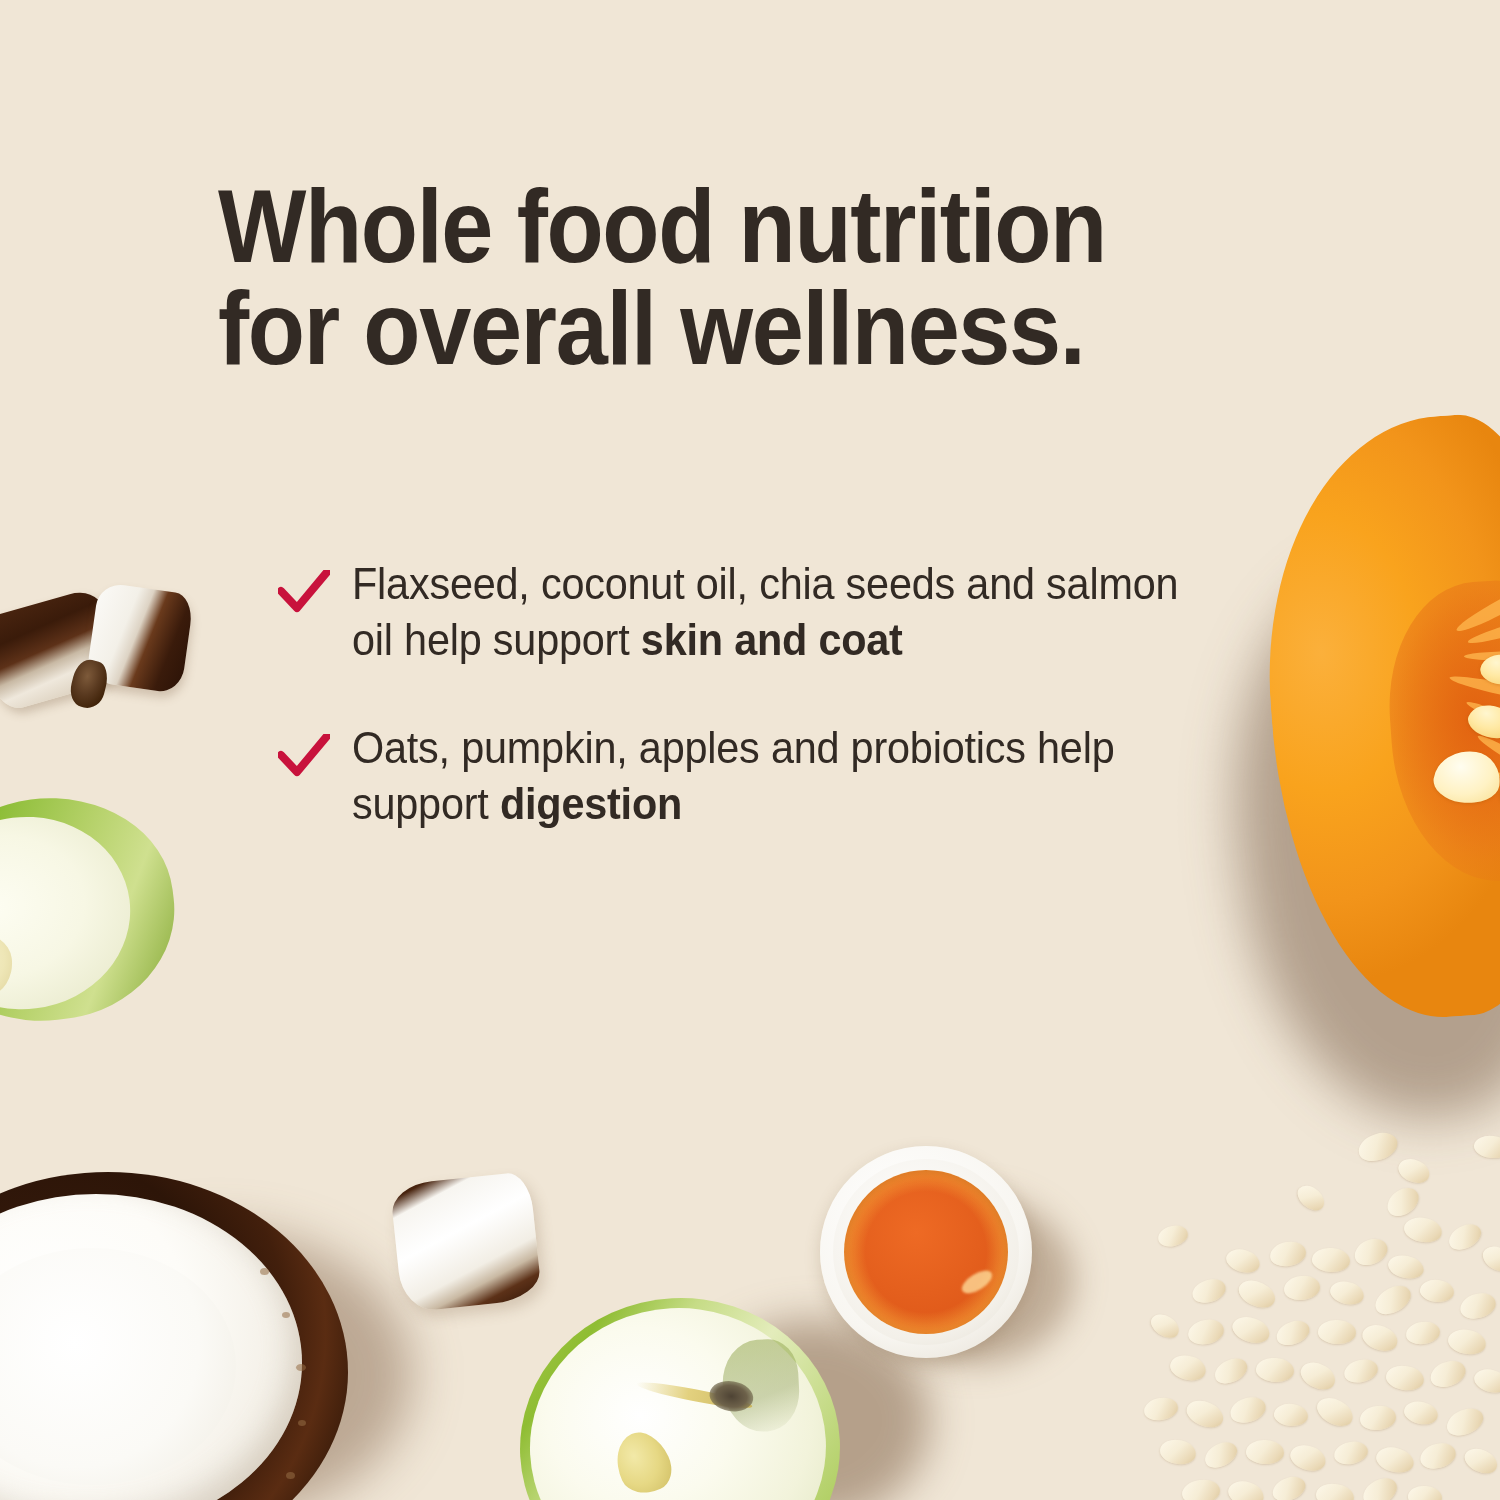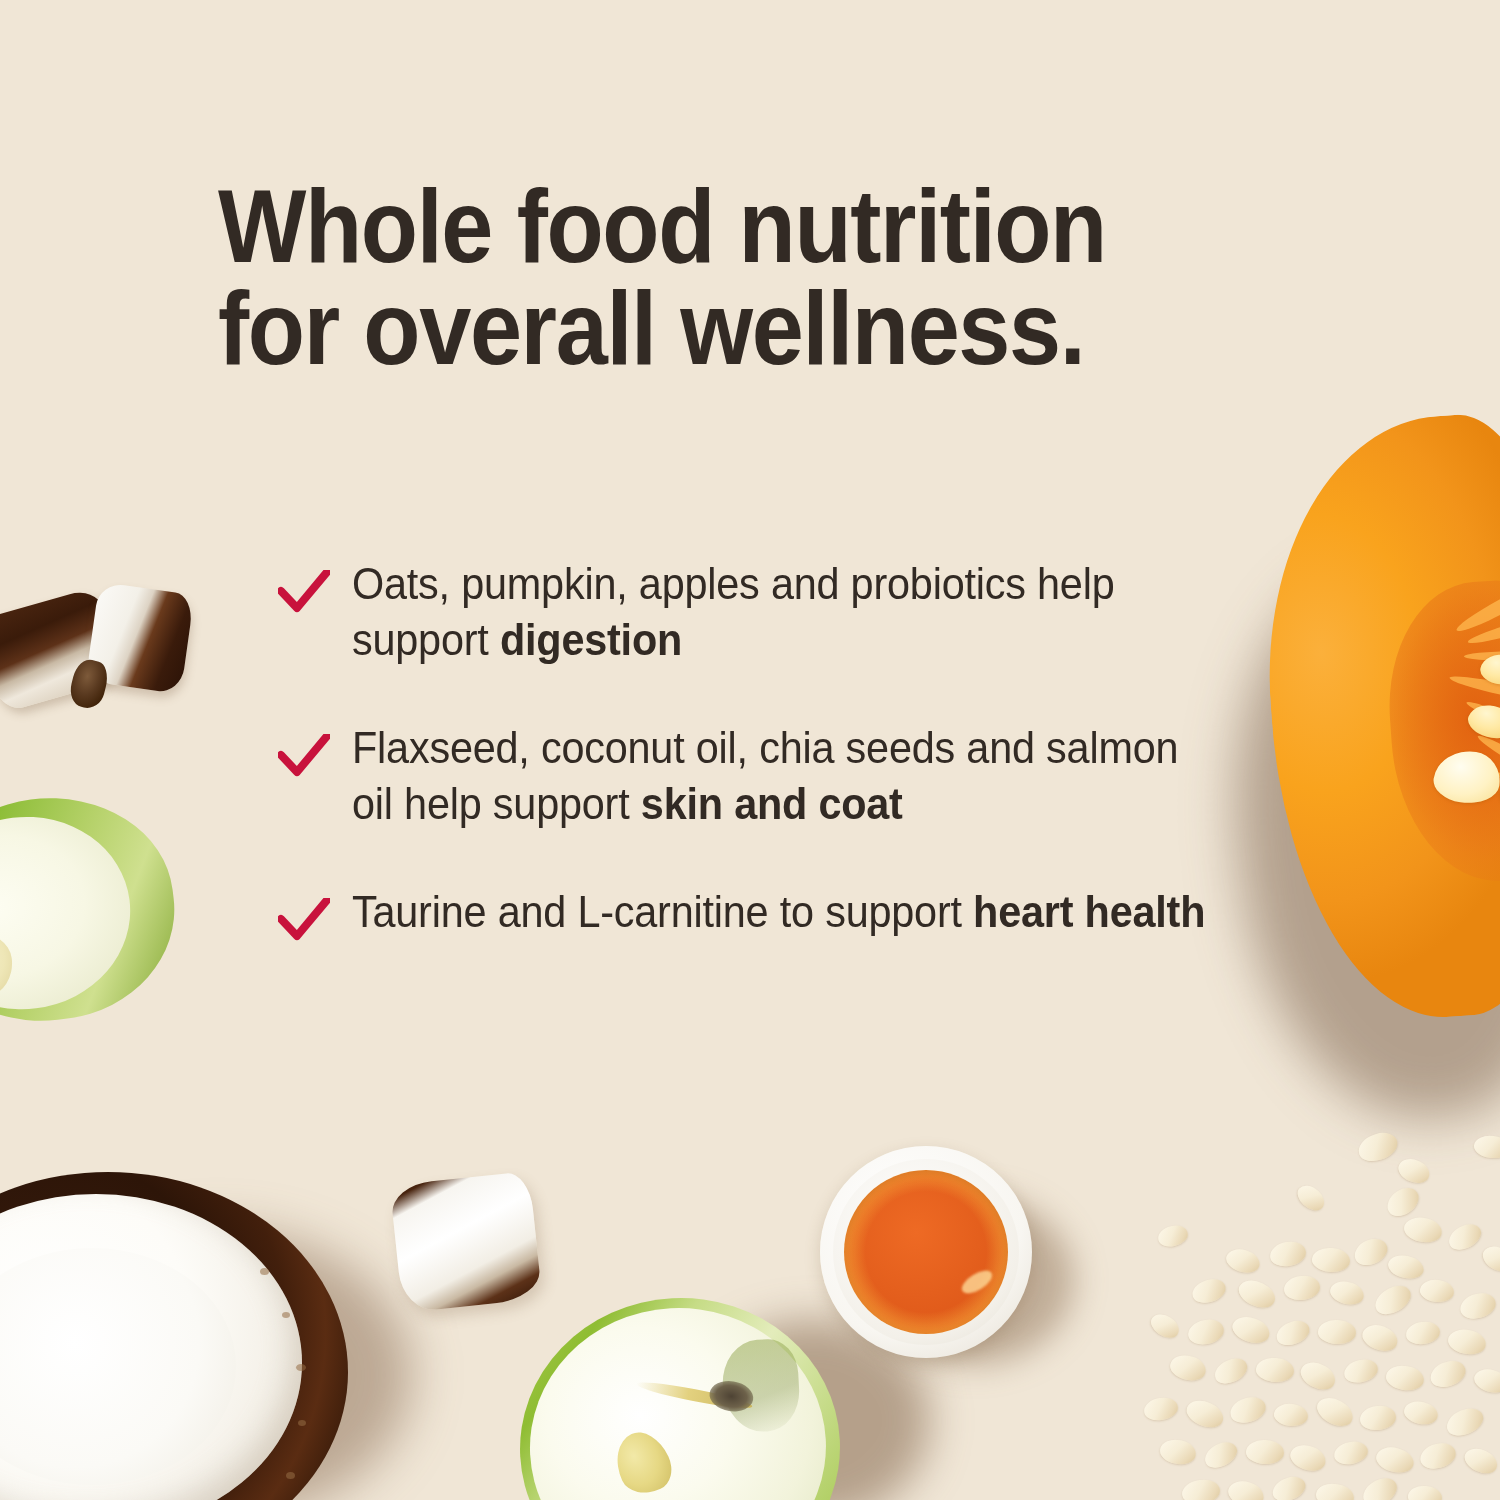"Oats, pumpkin, apples and probiotics" div.bullet { order: before "Flaxseed, coconut oil, chia seeds" -> after "Flaxseed, coconut oil, chia seeds" }
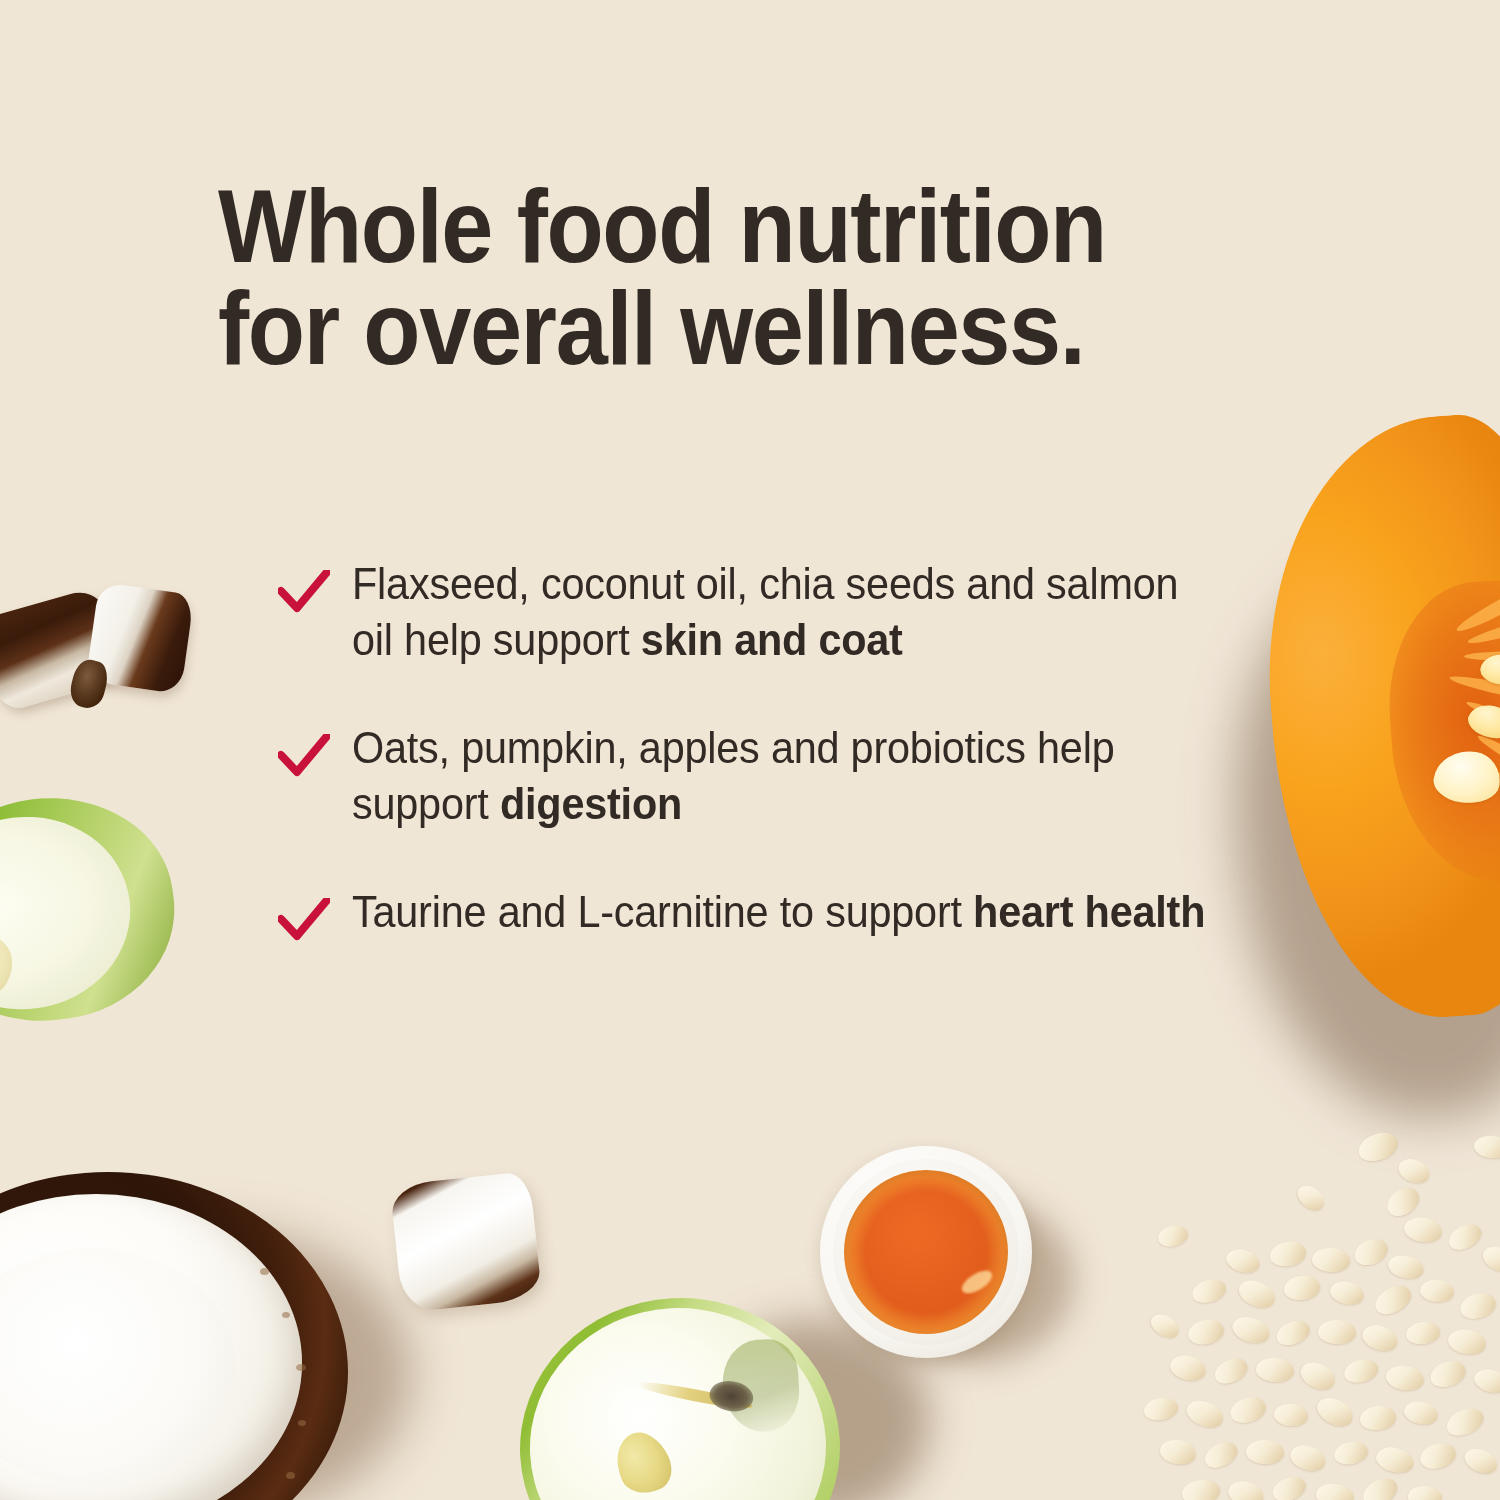"Taurine and L-carnitine to support" div.bullet { html: <div> <span> <svg> <path></path> </svg> </span> <span><span>Taurine and L-carnitine to support </span><b>heart health</b></span> </div> -> none }
